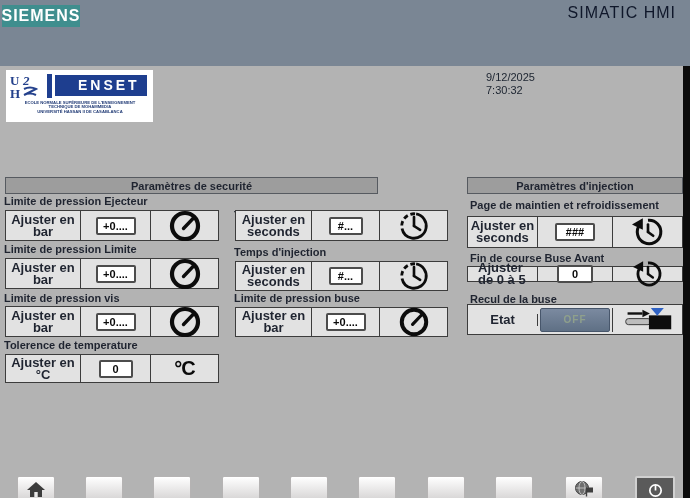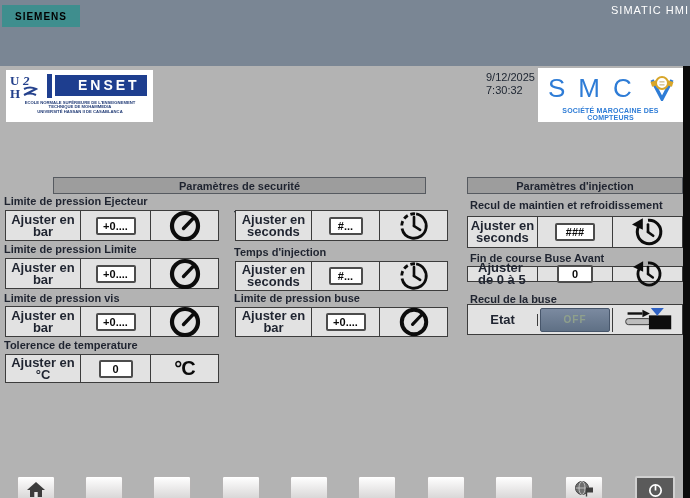"SIEMENS" .siemens { color: #000000 -> #ffffff; font-size: 10px -> 16px }
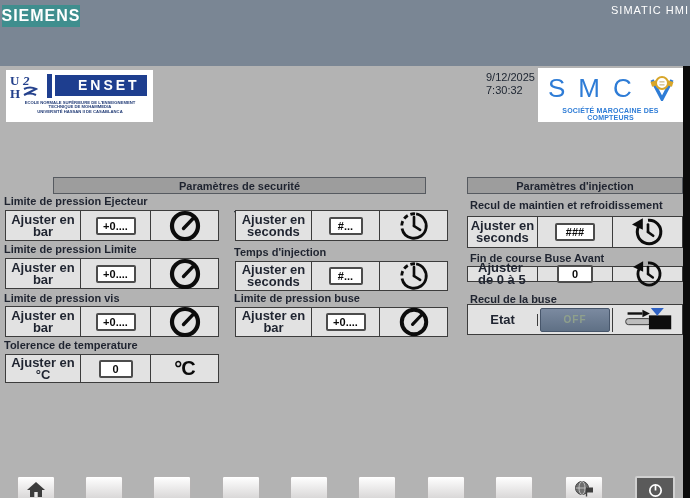"SIMATIC HMI" .simatic { color: #ffffff -> #0f172a; font-size: 11px -> 16px; right: 1px -> 14px }
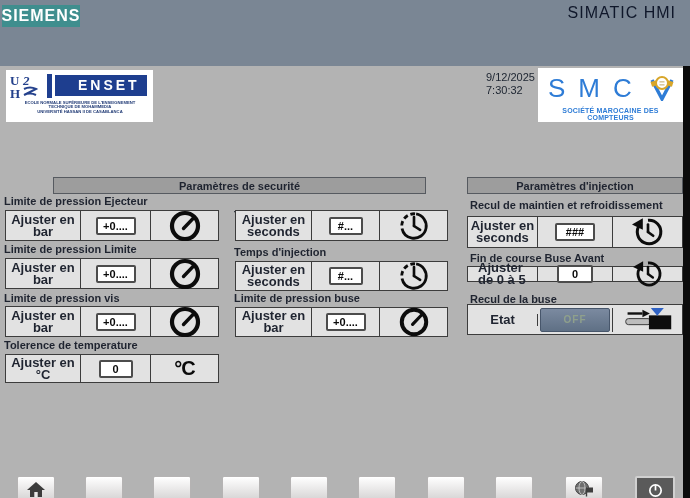"SMC" div.smc { html: <div> <div> <span>SMC</span> <svg> <polyline></polyline> <rect></rect> <rect></rect> <circle></circle> <rect></rect> <rect></rect> </svg> </div> <div>SOCIÉTÉ MAROCAINE DES COMPTEURS</div> </div> -> none }
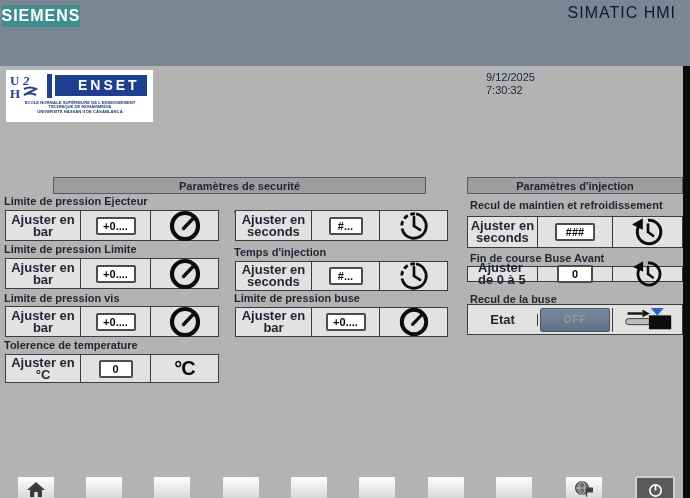"Paramètres de securité" div.hdr { margin-left: 48px -> none }
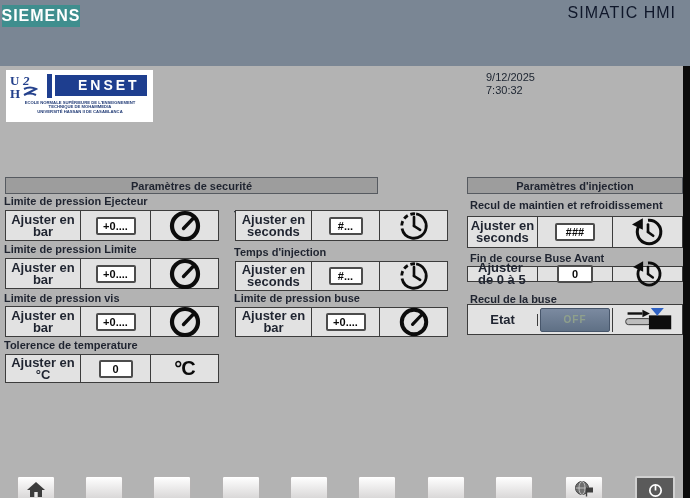"Recul de maintien et refroidissement" div.plabel { text: Recul -> Page }
